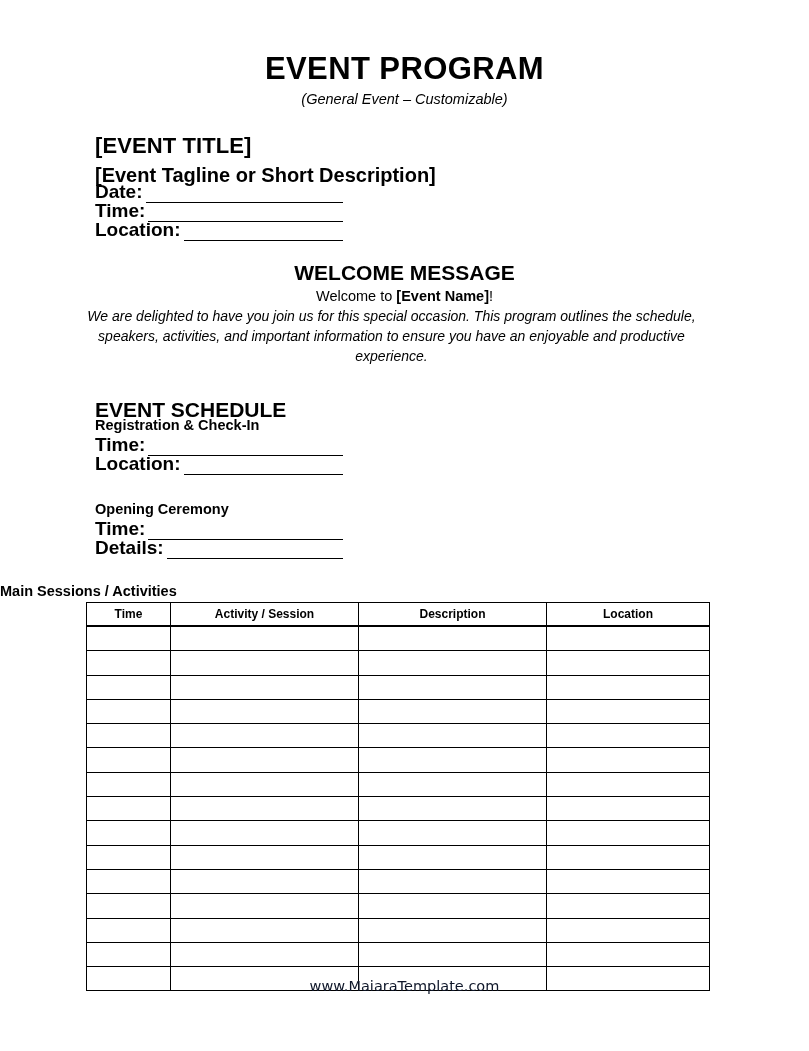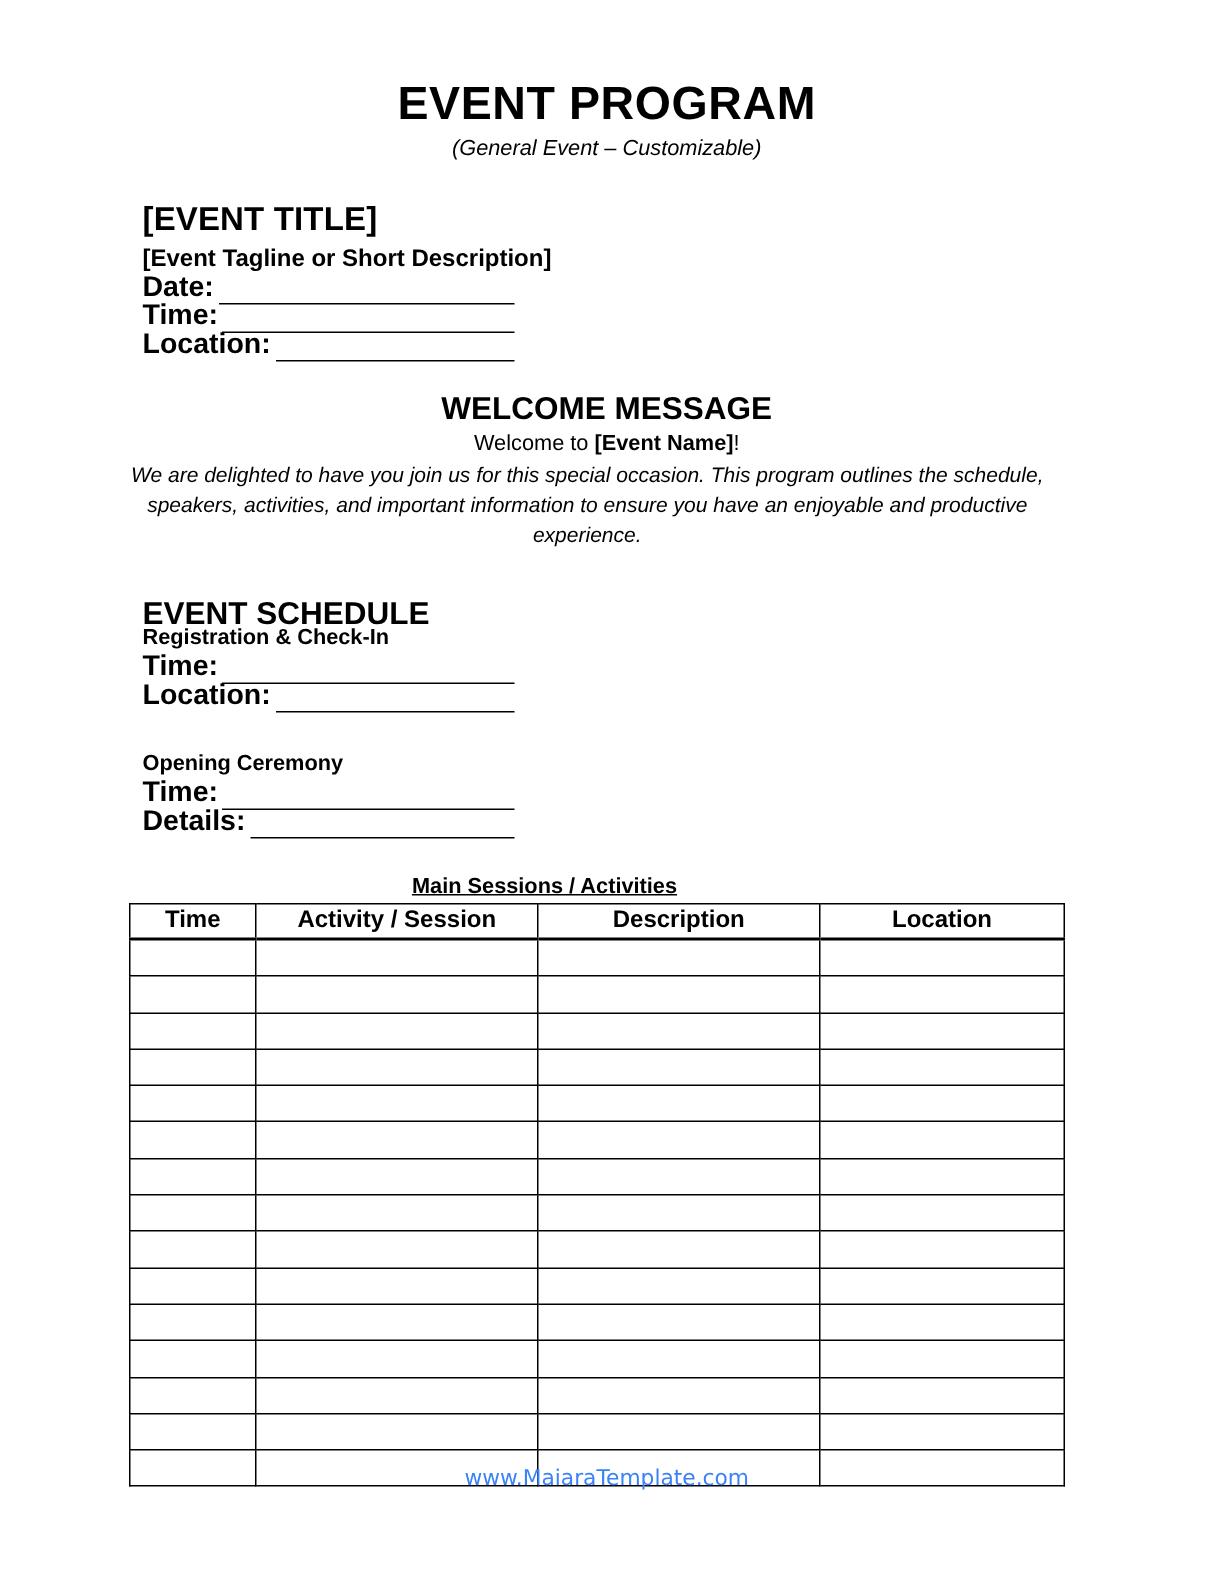"[Event Tagline or Short Description]" .event-tagline { font-size: 16px -> 20px }
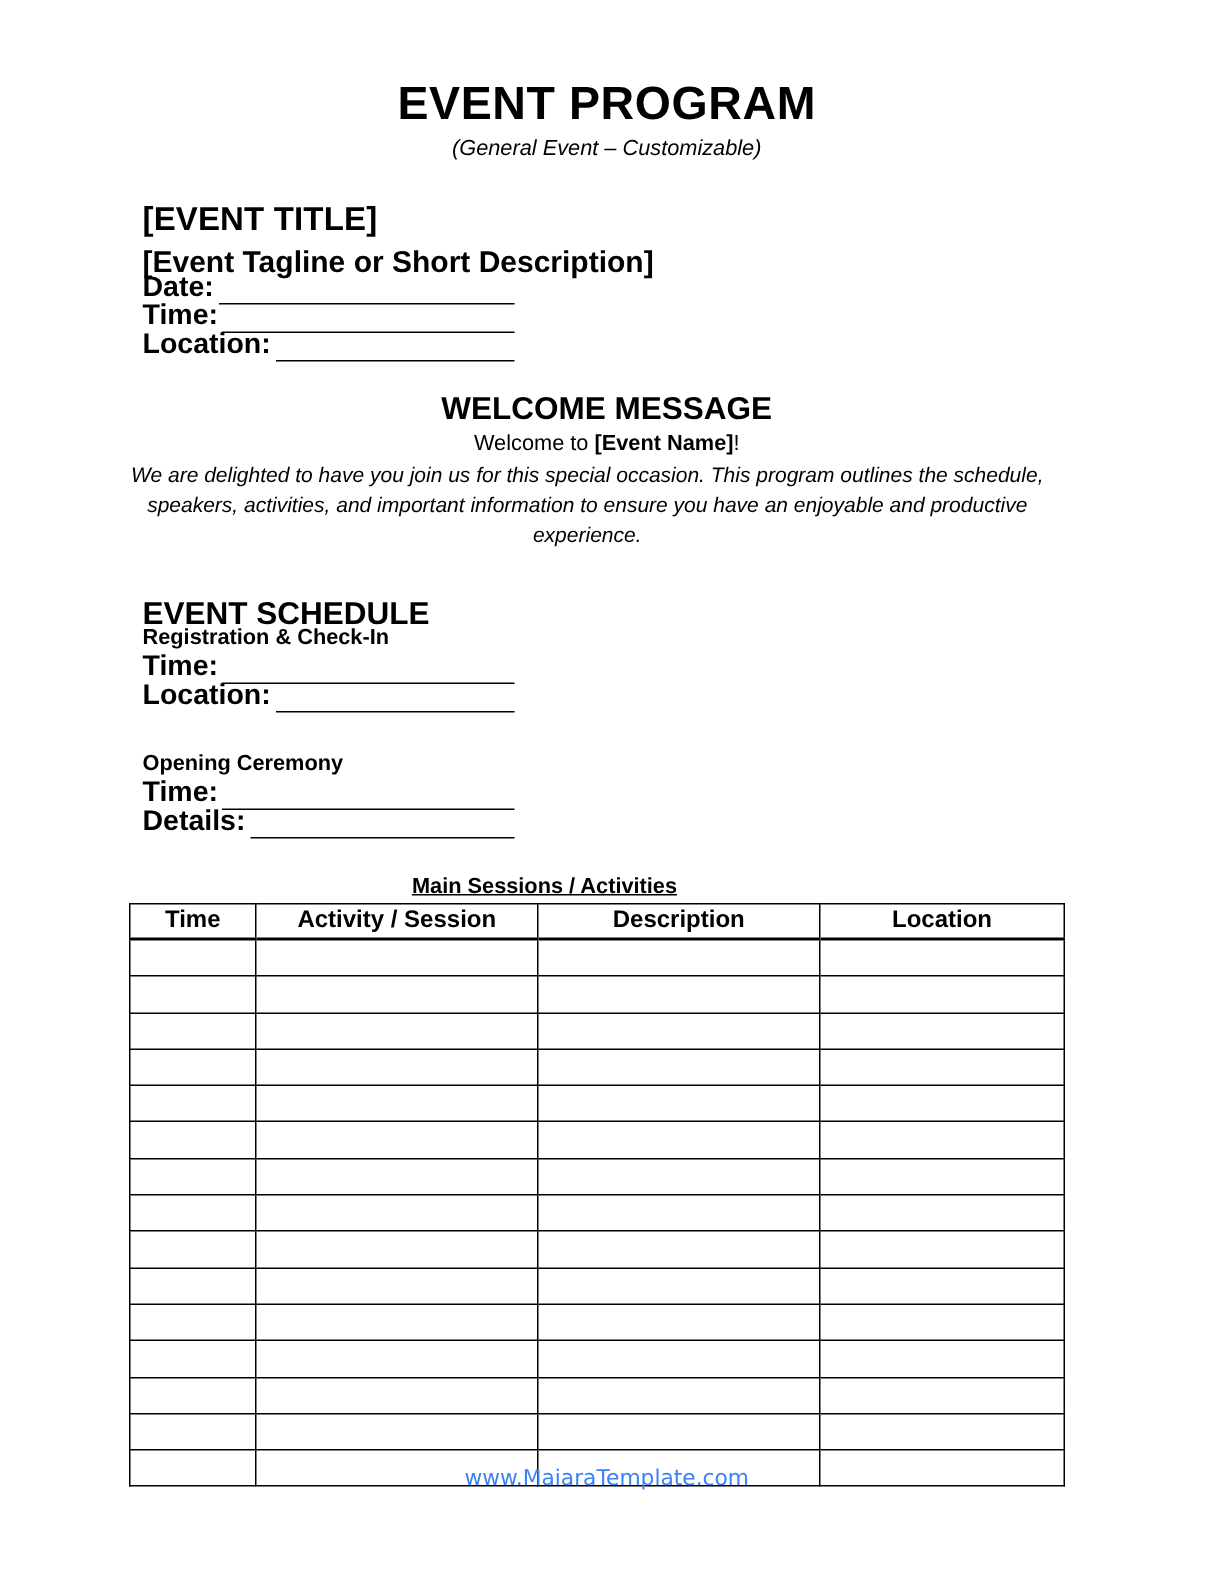"Main Sessions / Activities" .table-caption { text-align: center -> left; text-decoration: underline -> none }
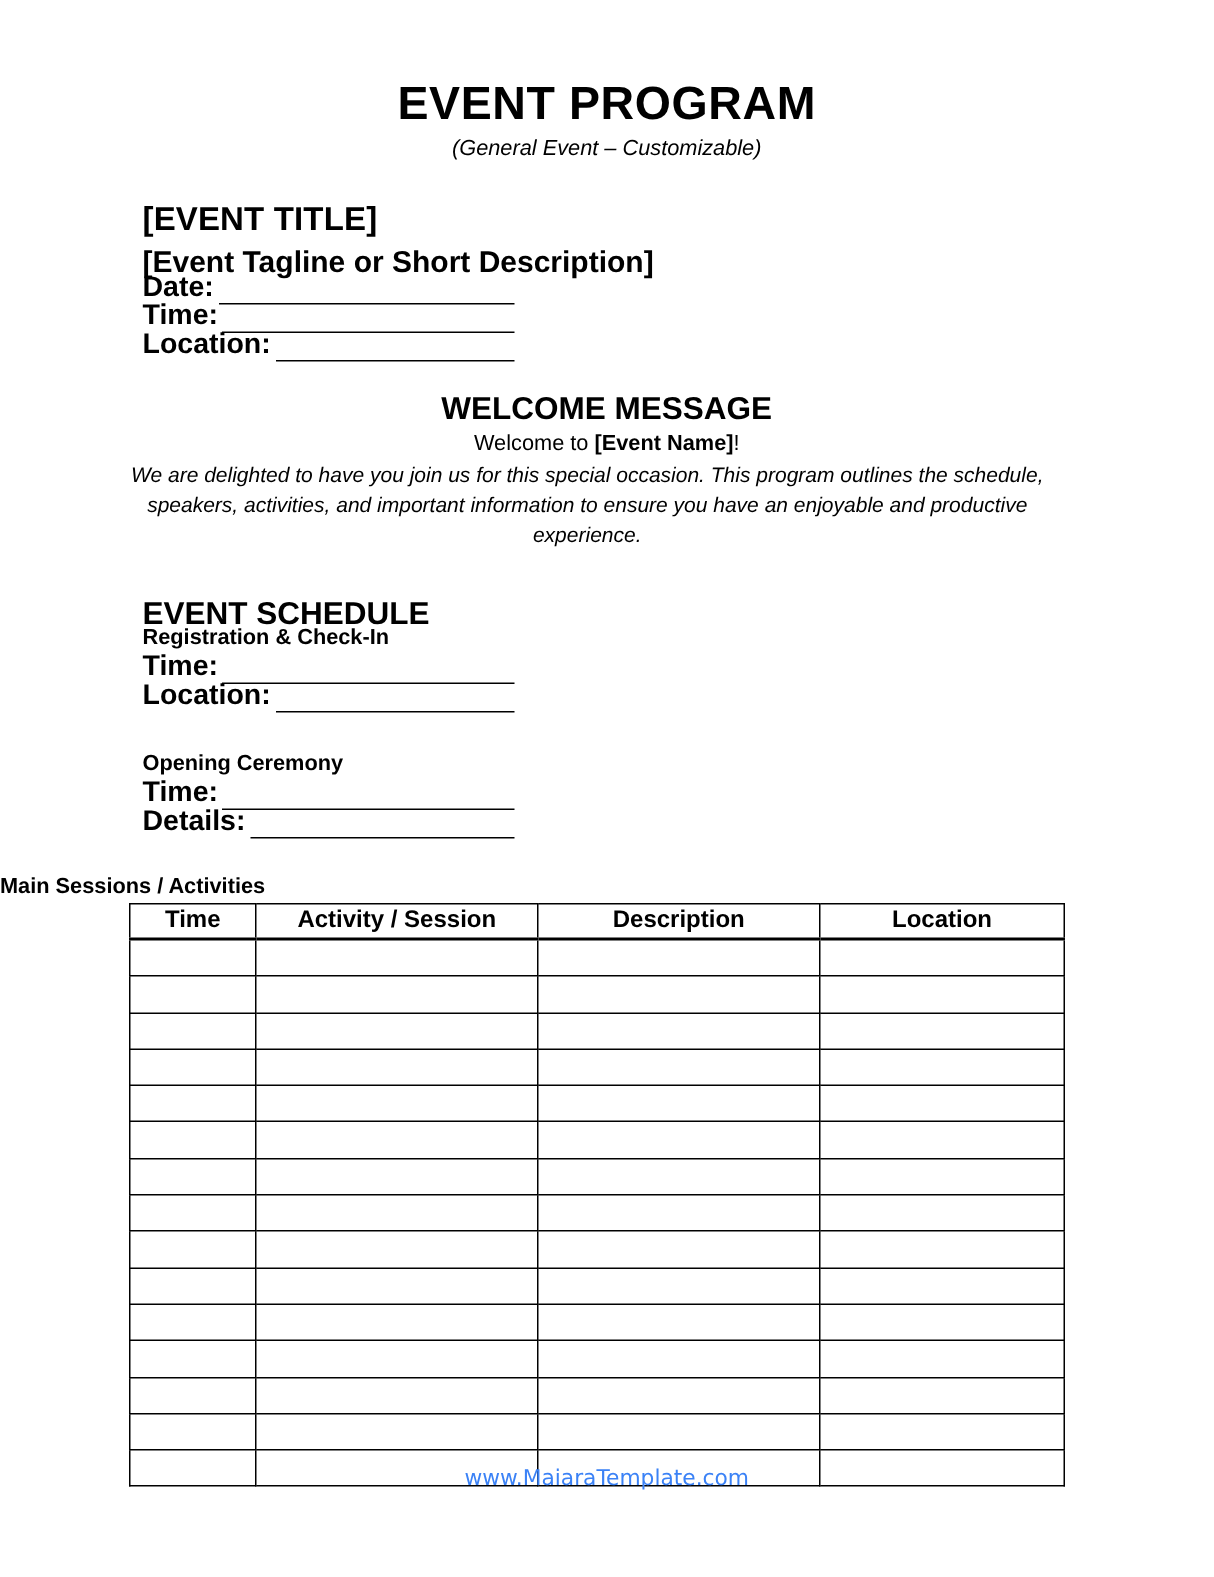"Time" table.sessions th { font-size: 16px -> 12px }
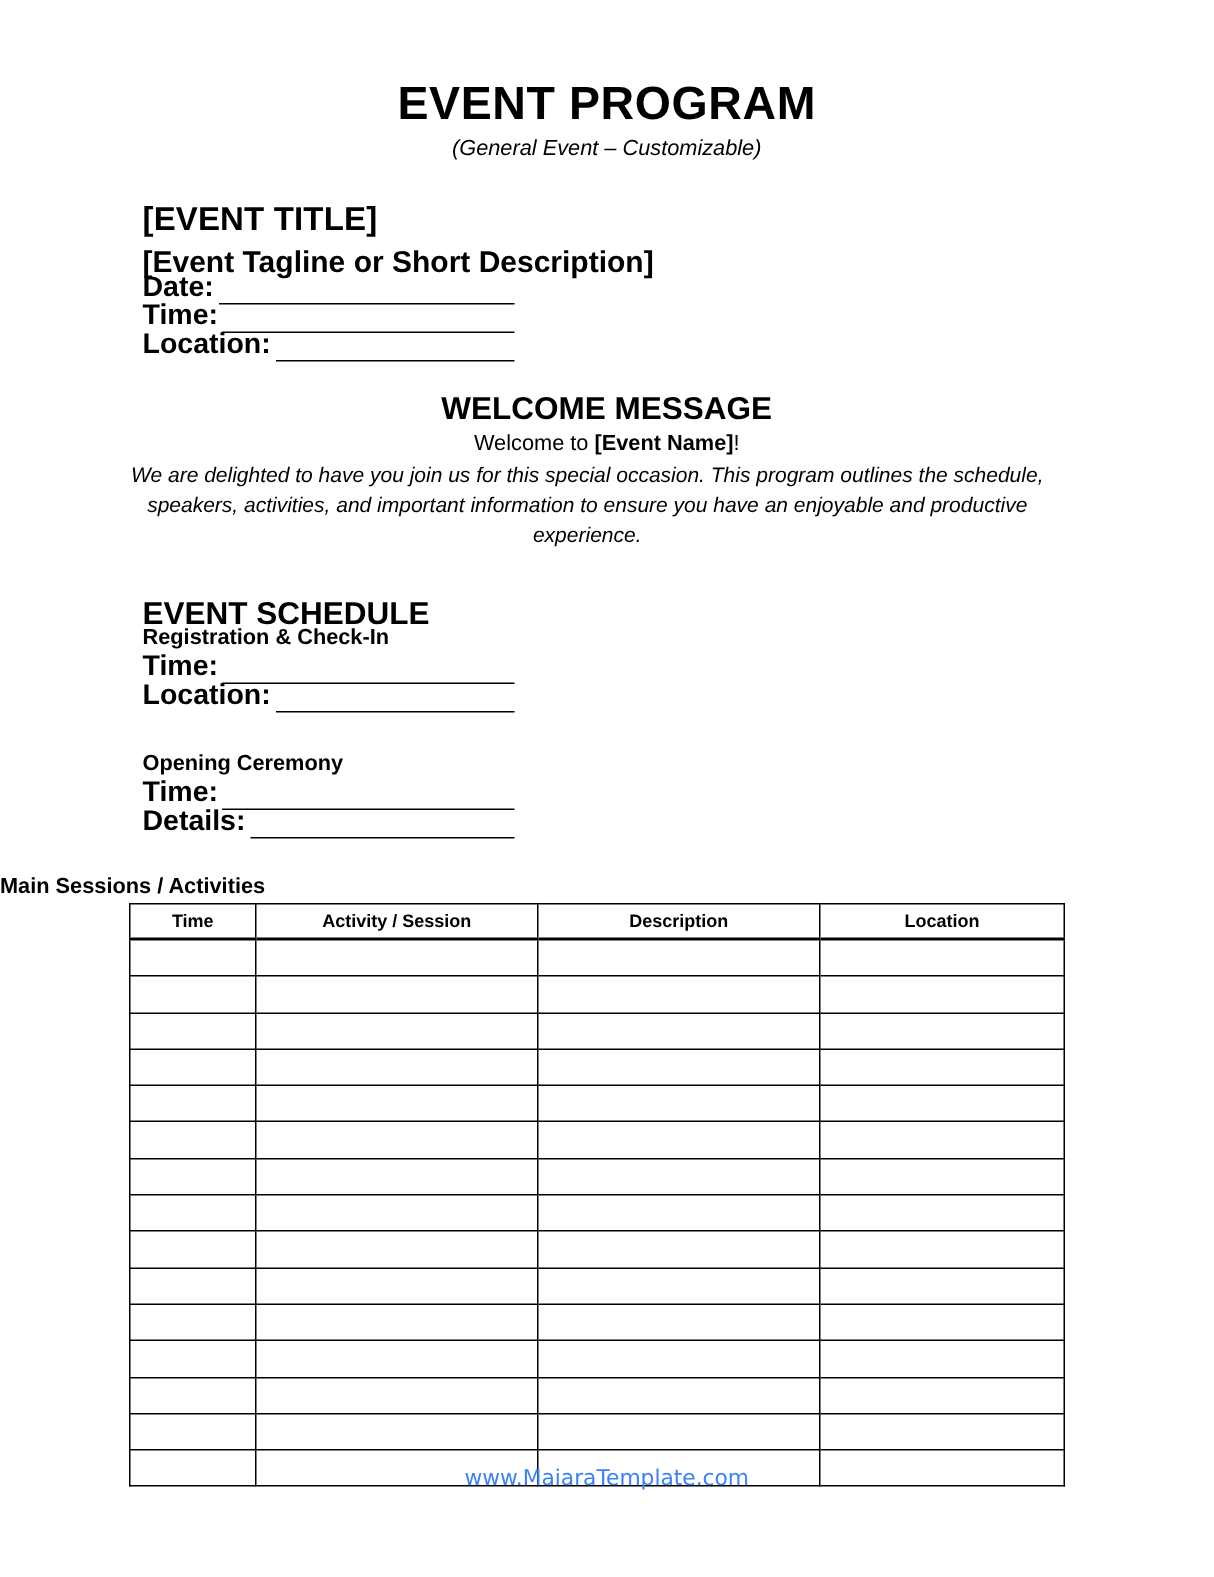"www.MaiaraTemplate.com" .footer { color: #3b82f6 -> #0f172a }
